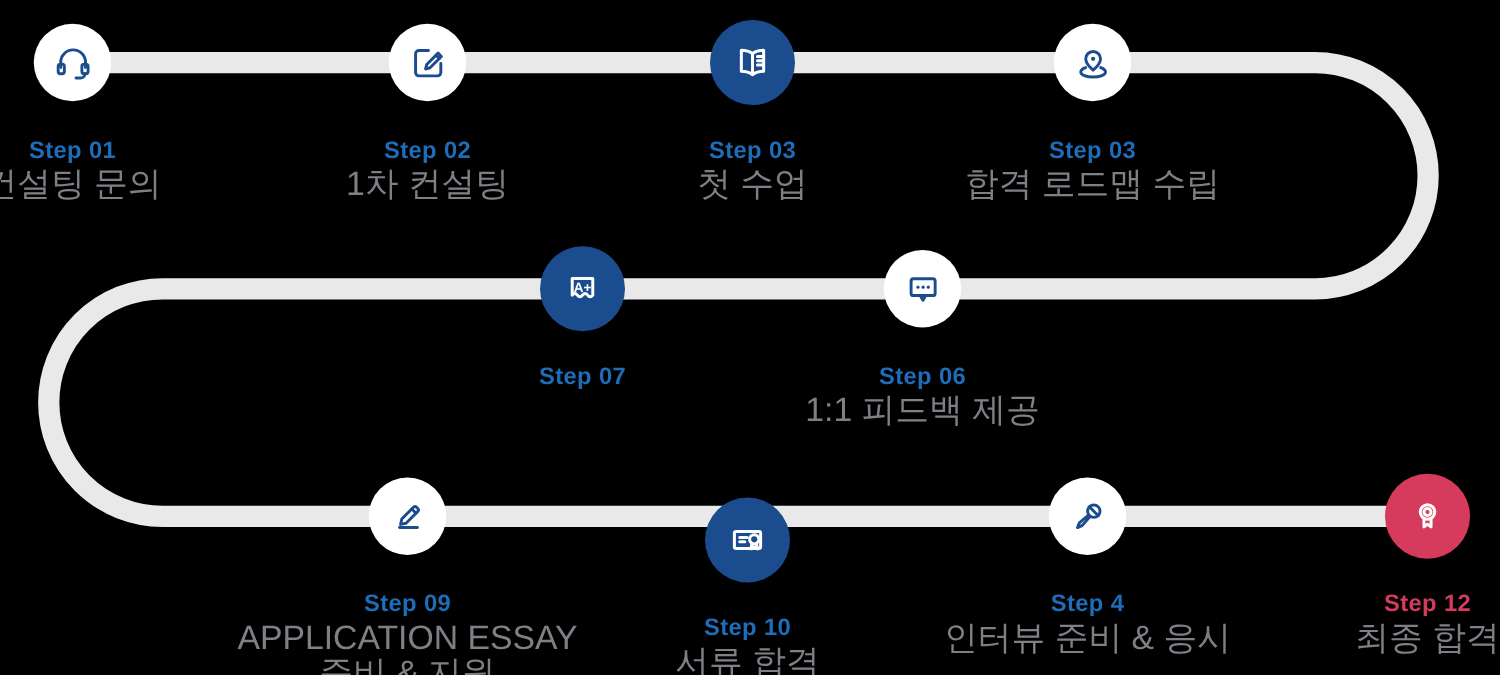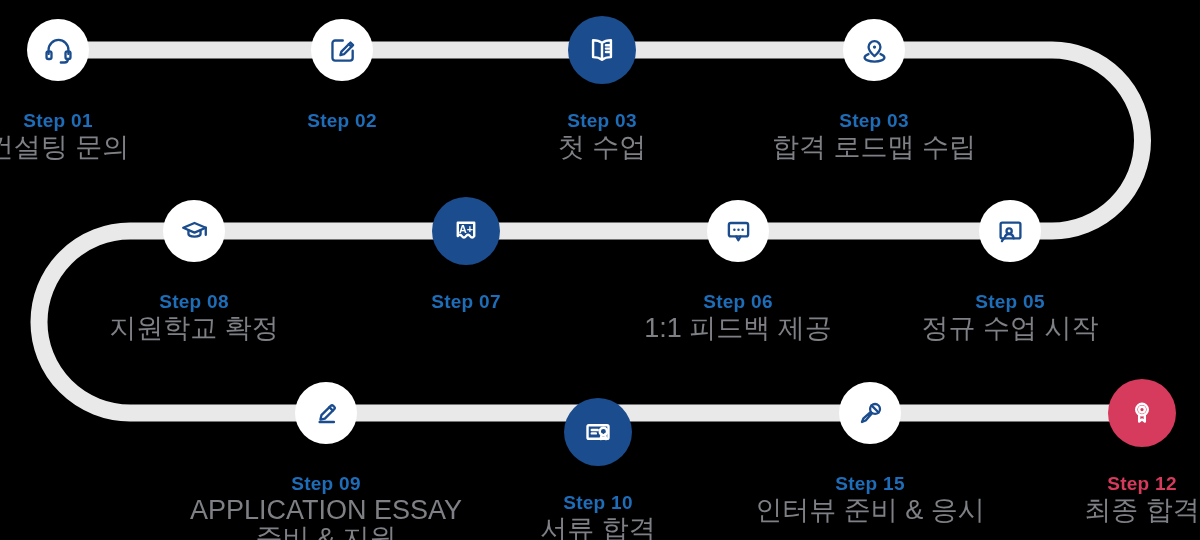"1차 컨설팅" div.title { html: none -> <div>1차 컨설팅</div> }
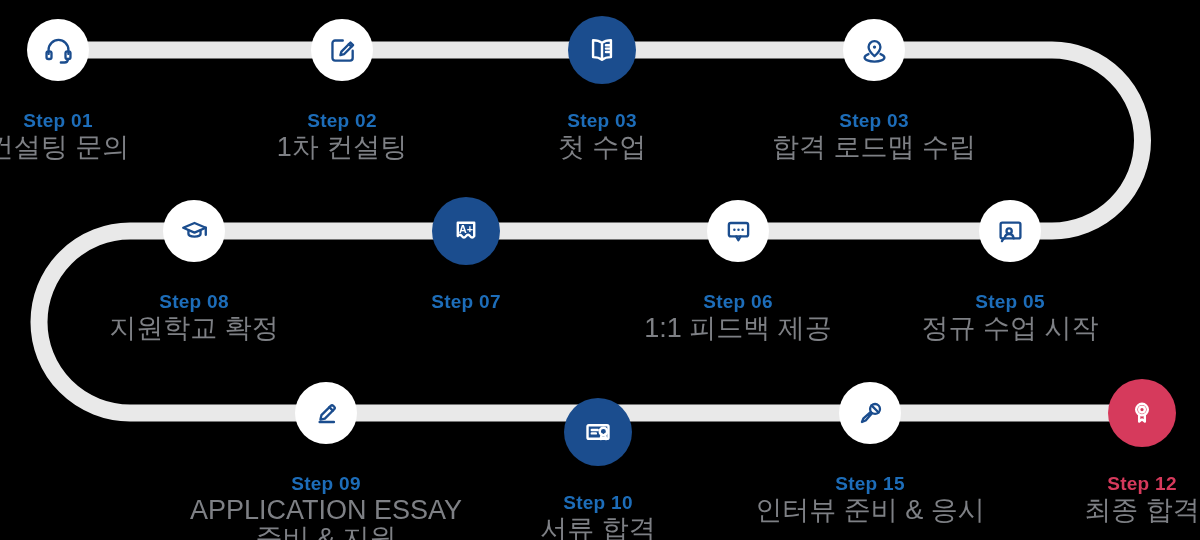"Step 08" div.node { html: <div> <div> <svg> <path></path> <path></path> <path></path> </svg> </div> <div>Step 08</div> <div>지원학교 확정</div> </div> -> none }
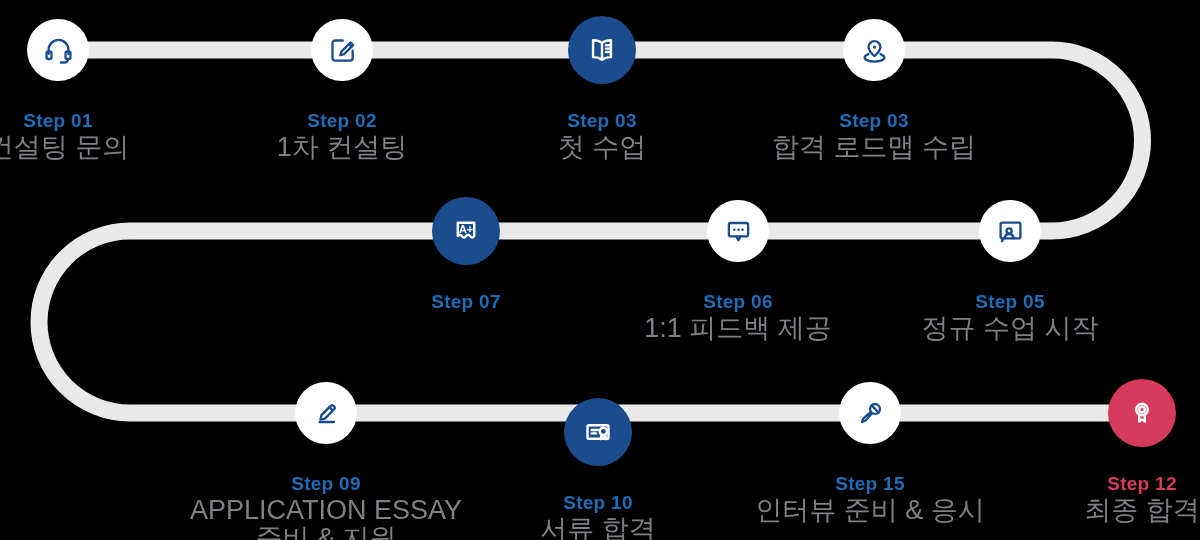"Step 05" div.node { html: <div> <div> <svg> <rect></rect> <path></path> <circle></circle> <path></path> </svg> </div> <div>Step 05</div> <div>정규 수업 시작</div> </div> -> none }
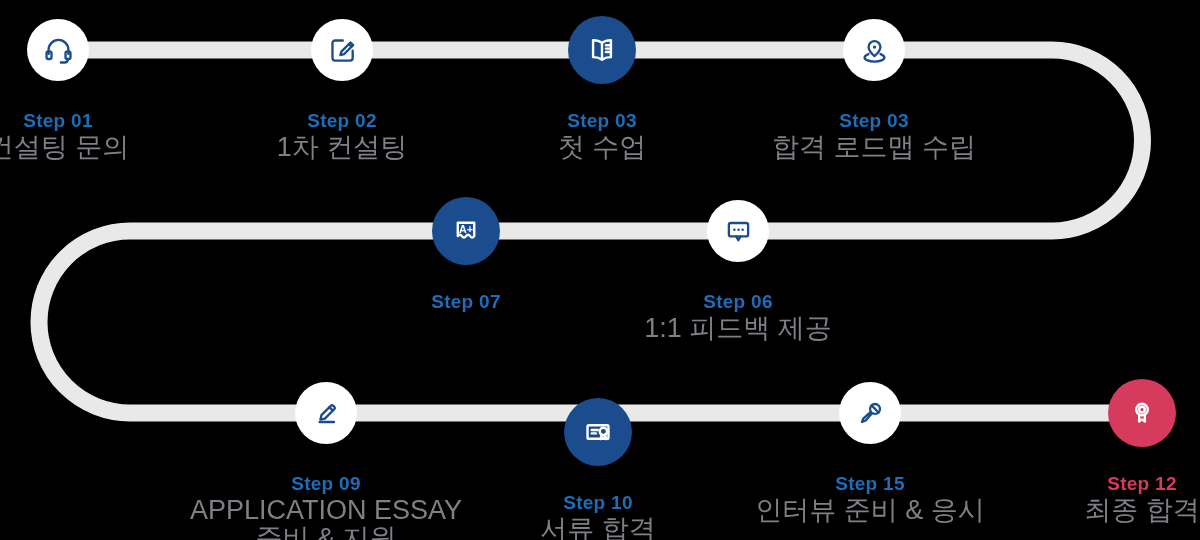"Step 15" div.step-label { text: 15 -> 4 }
